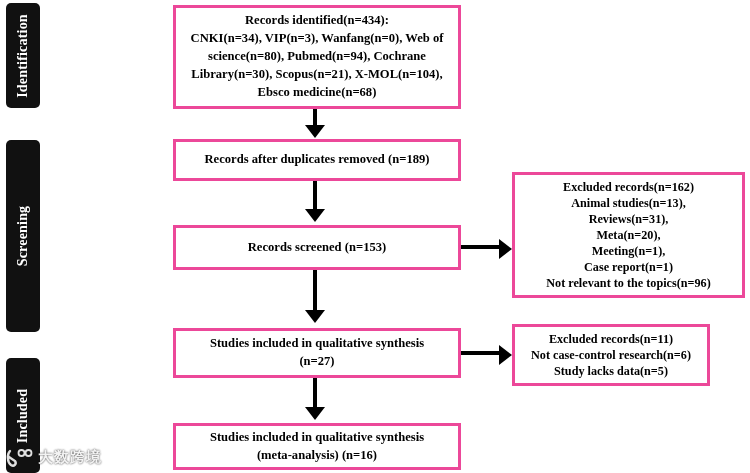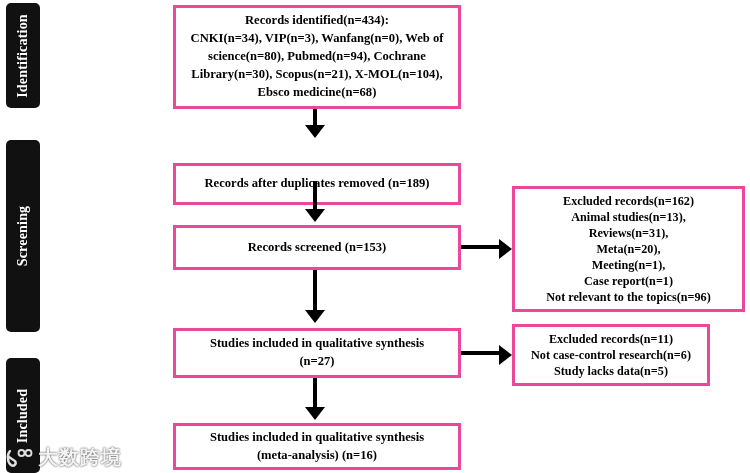"Records after duplicates removed (n=189)" #box-duplicates { margin-top: 24px -> none }
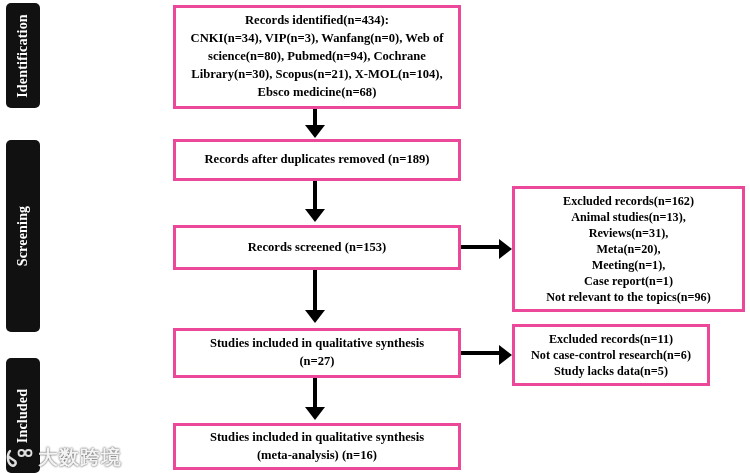"Excluded records(n=162)" #box-excluded-screening { top: 186px -> 172px }
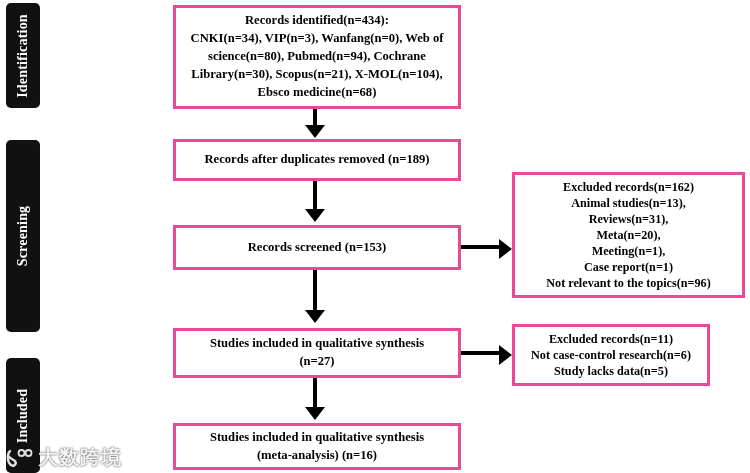"大数跨境" #watermark-text { font-size: 20px -> 15px }
